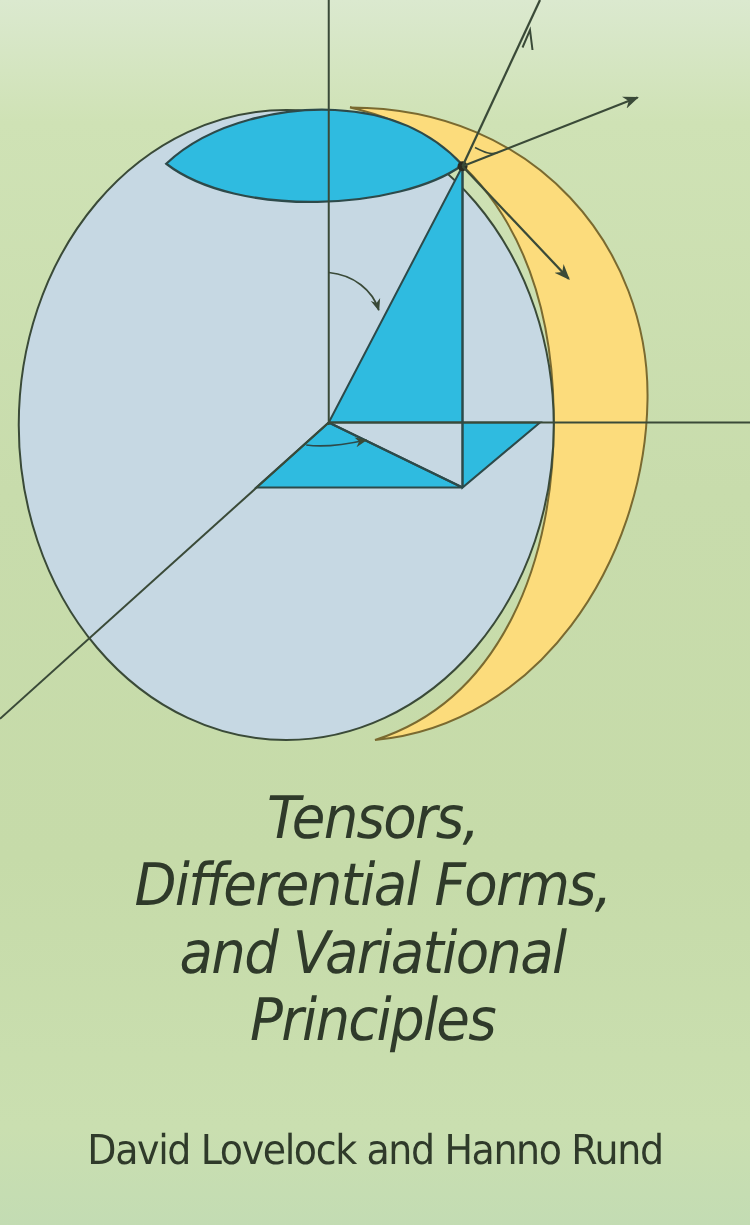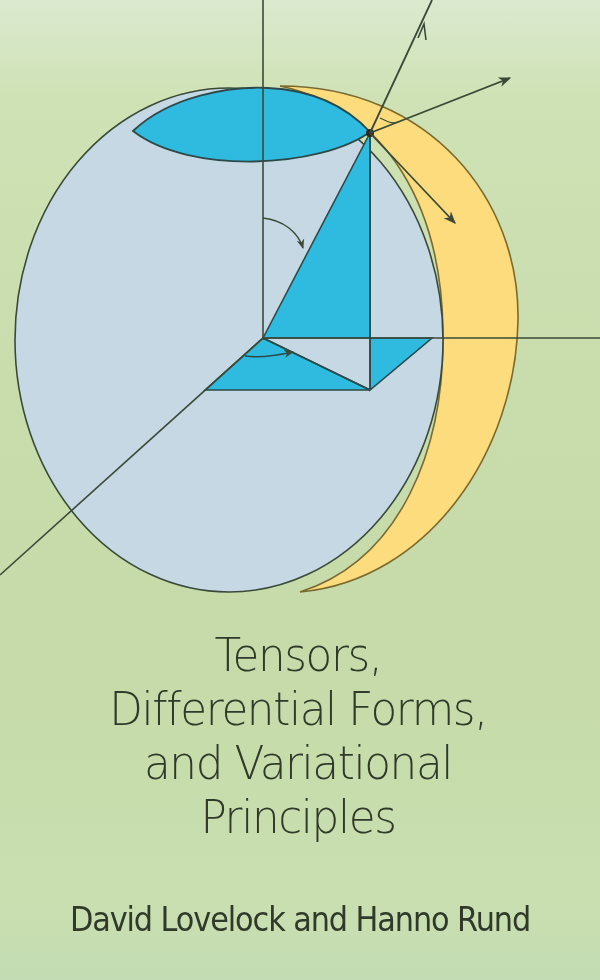"Tensors," .title-block { font-style: none -> italic }
